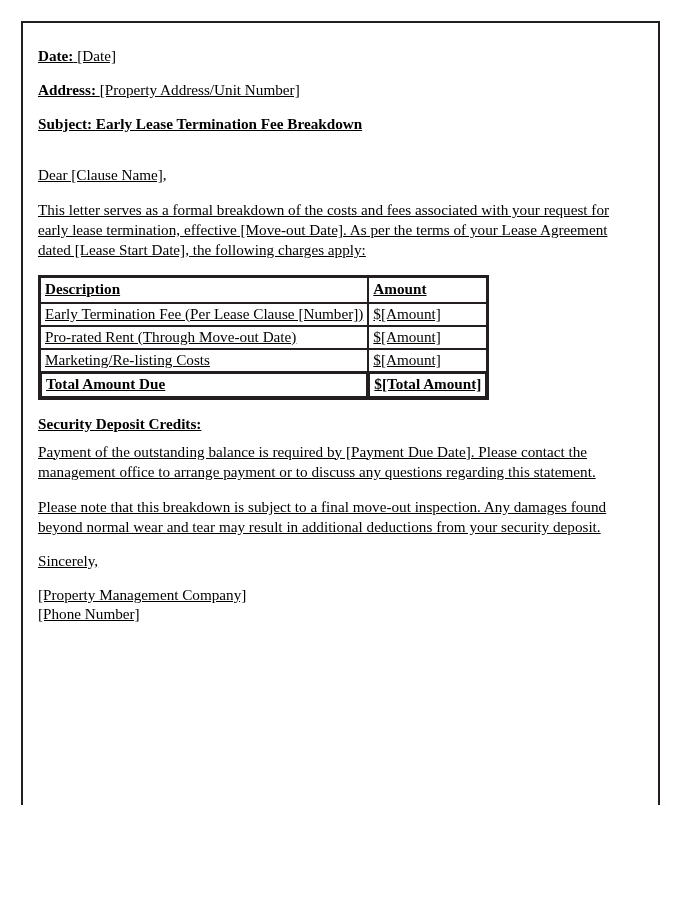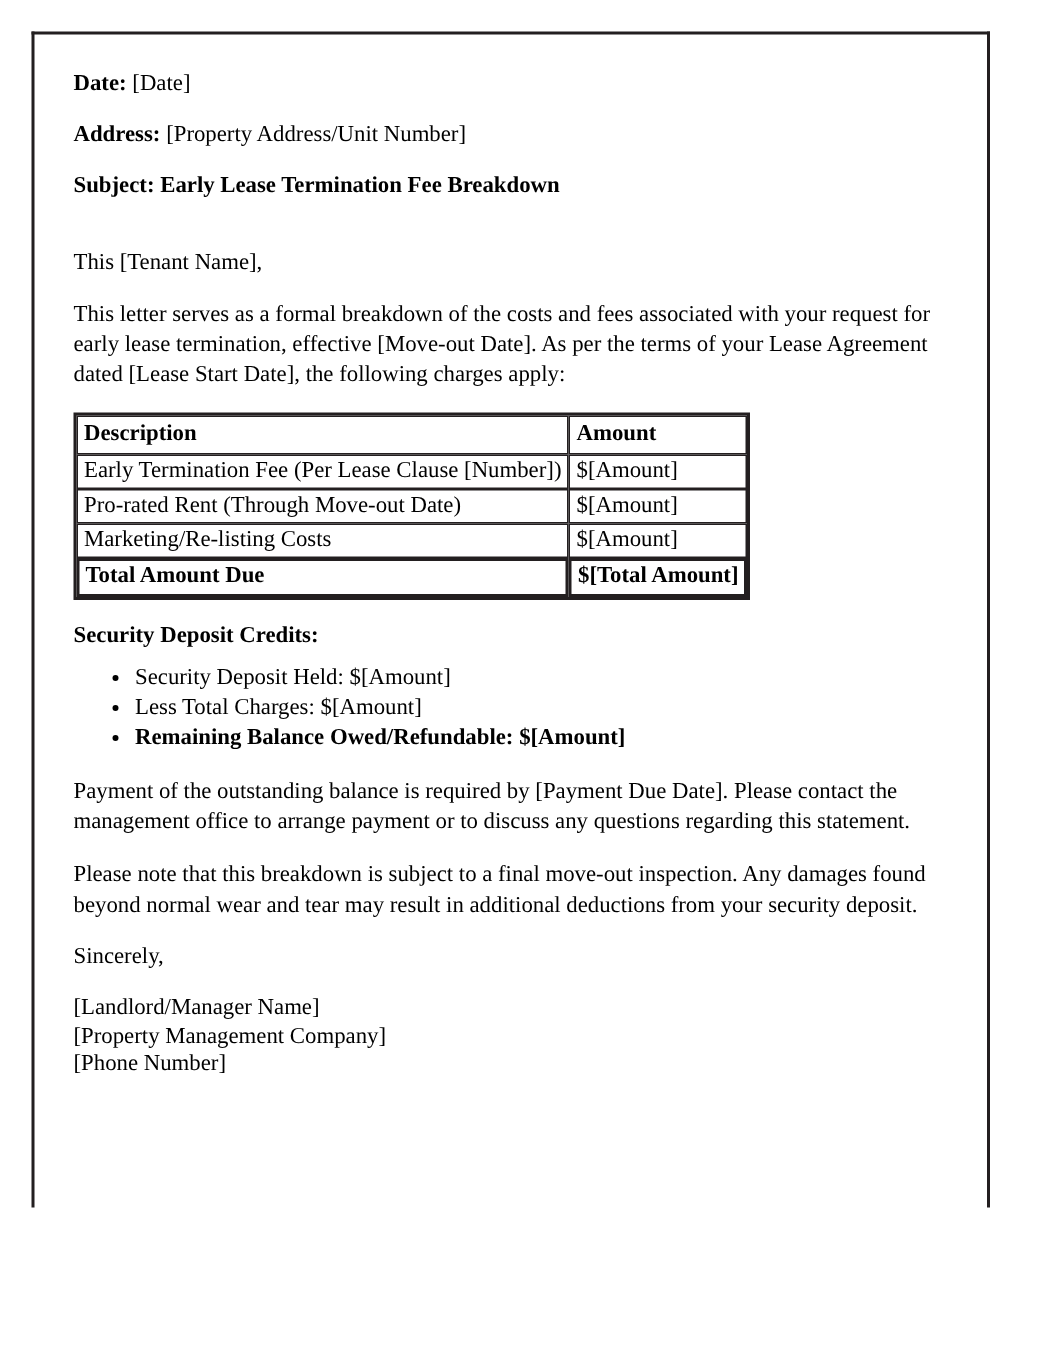"Date: [Date]" #letter { left: 49px -> 38px; text-decoration: none -> underline }
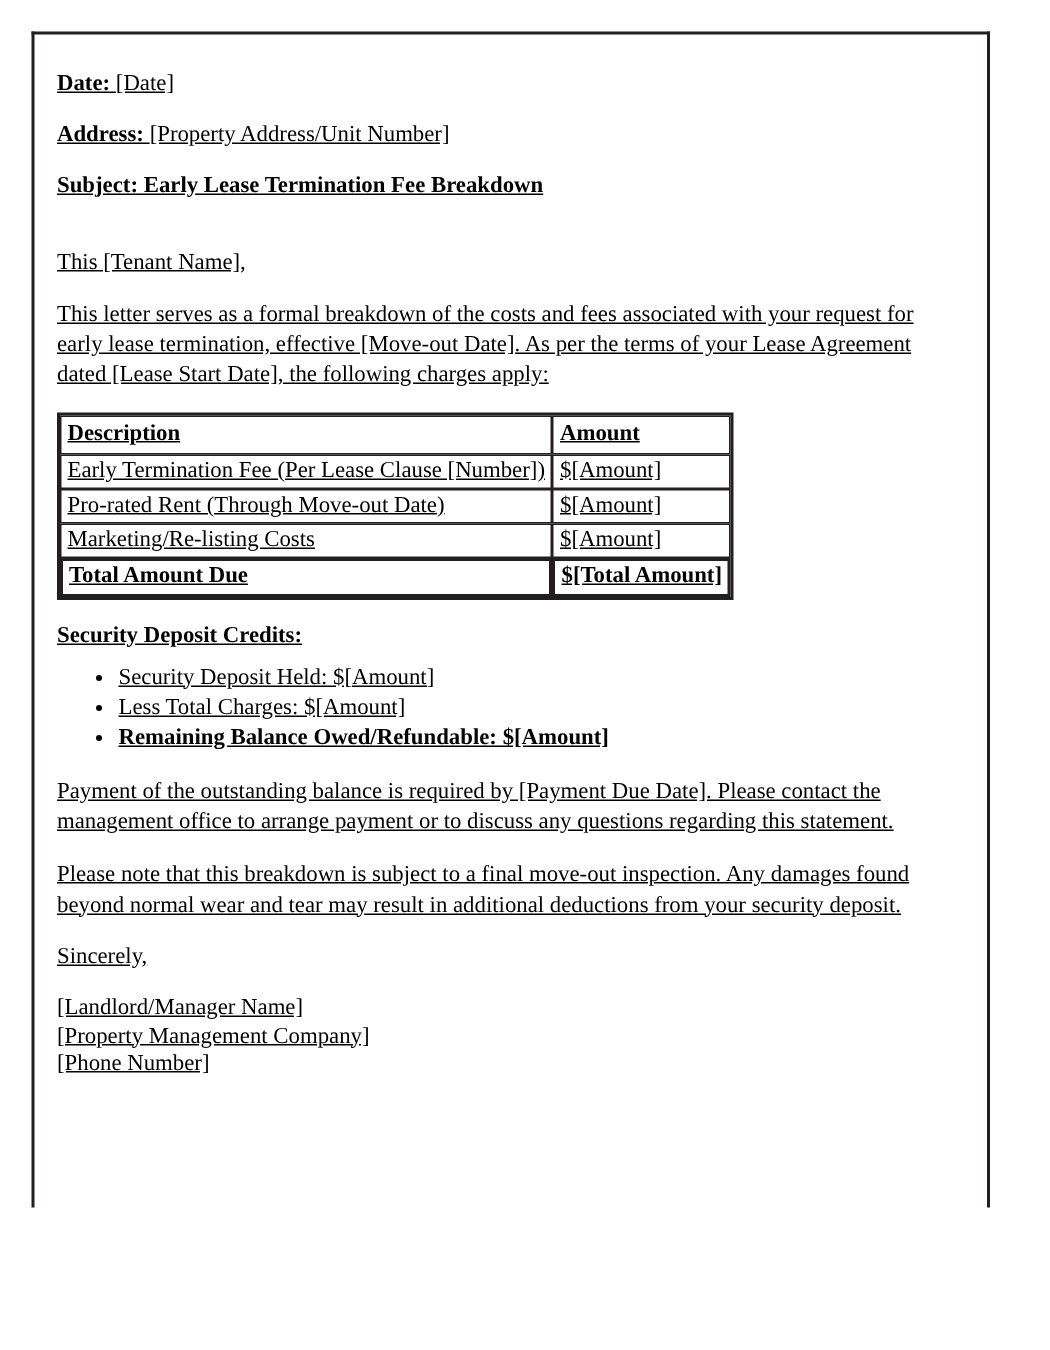"This [Tenant Name]," p.salutation { text: This [Tenant -> Dear [Clause }
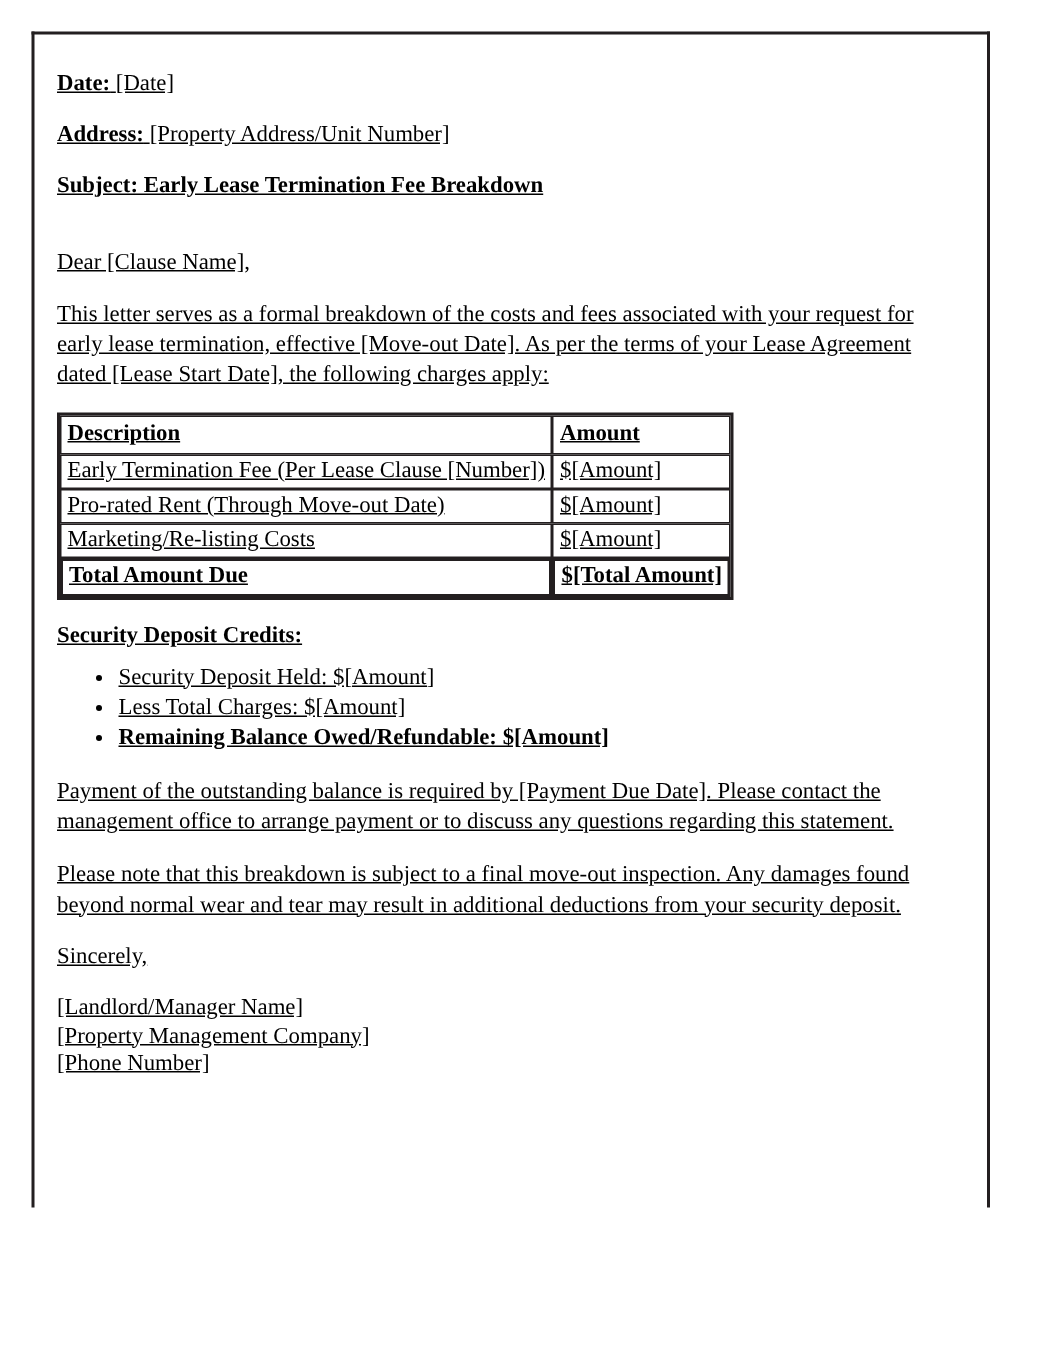"Security Deposit Held: $[Amount]" ul.credits { html: <ul> <li>Security Deposit Held: $[Amount]</li> <li>Less Total Charges: $[Amount]</li> <li>Remaining Balance Owed/Refundable: $[Amount]</li> </ul> -> none }
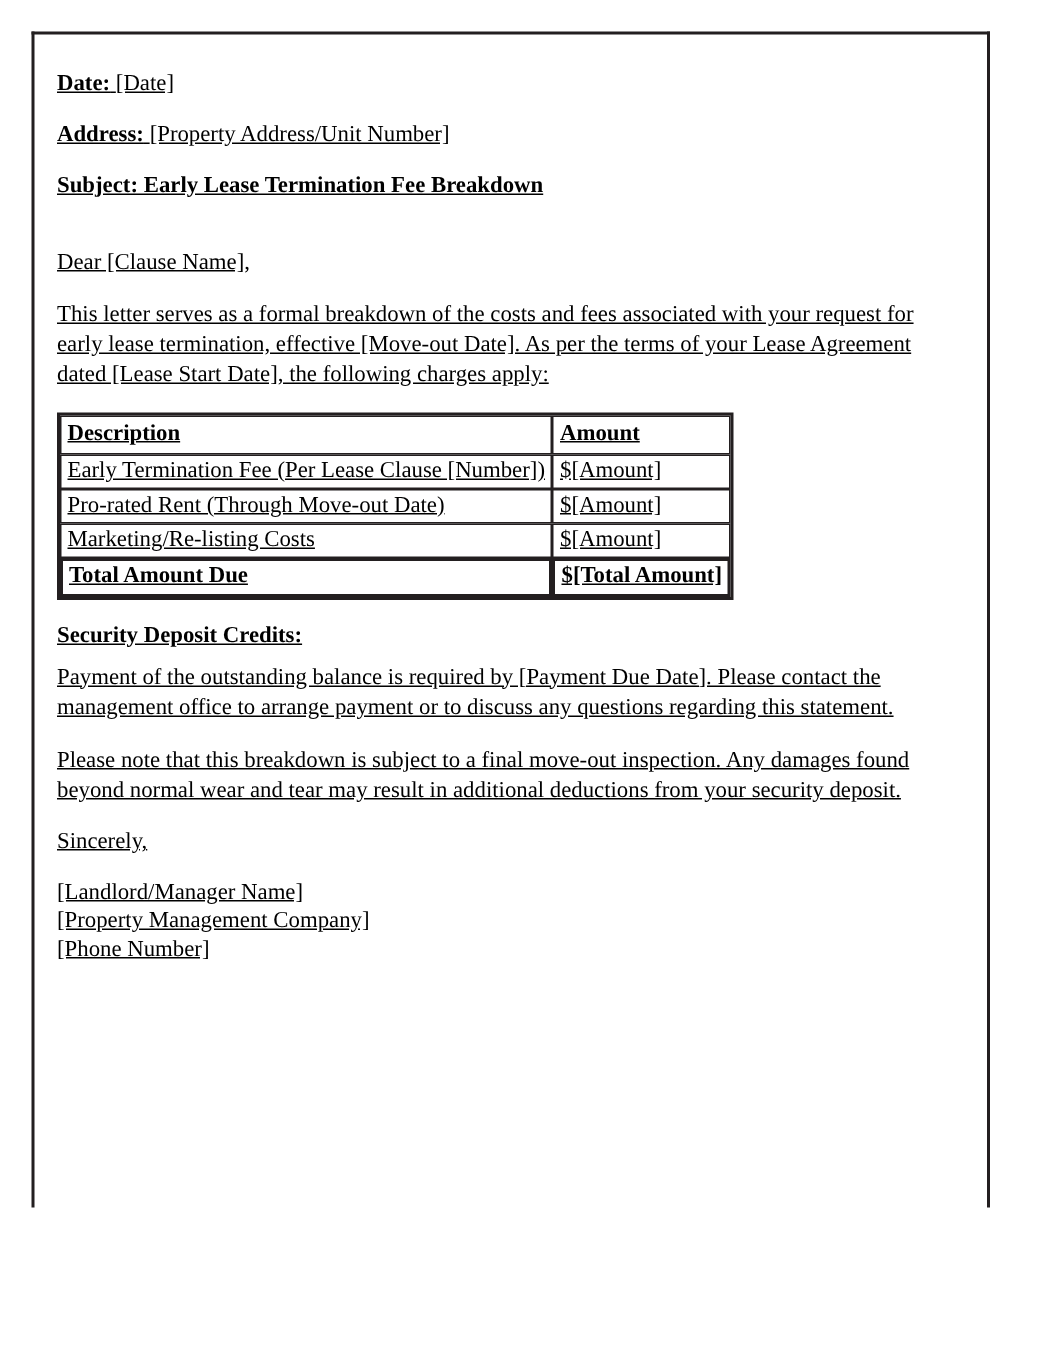"[Landlord/Manager Name]" p.line { html: <p>[Landlord/Manager Name]</p> -> none }
